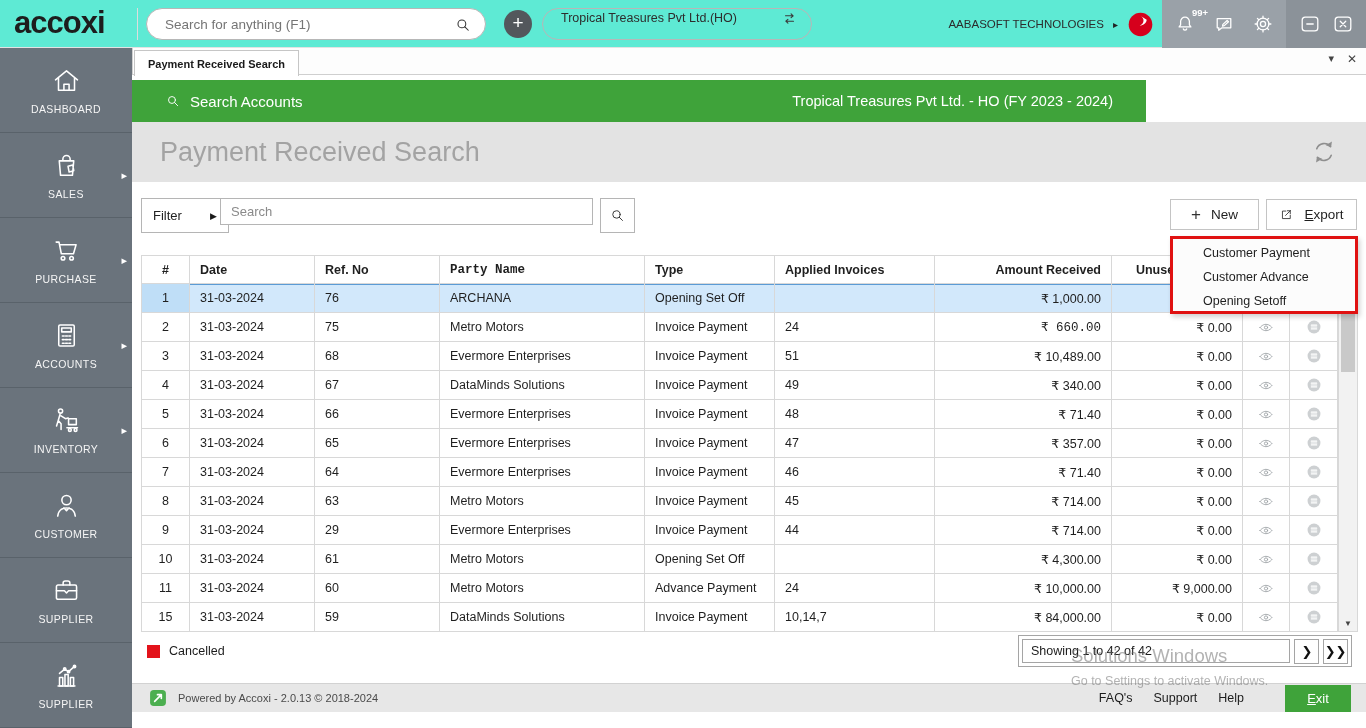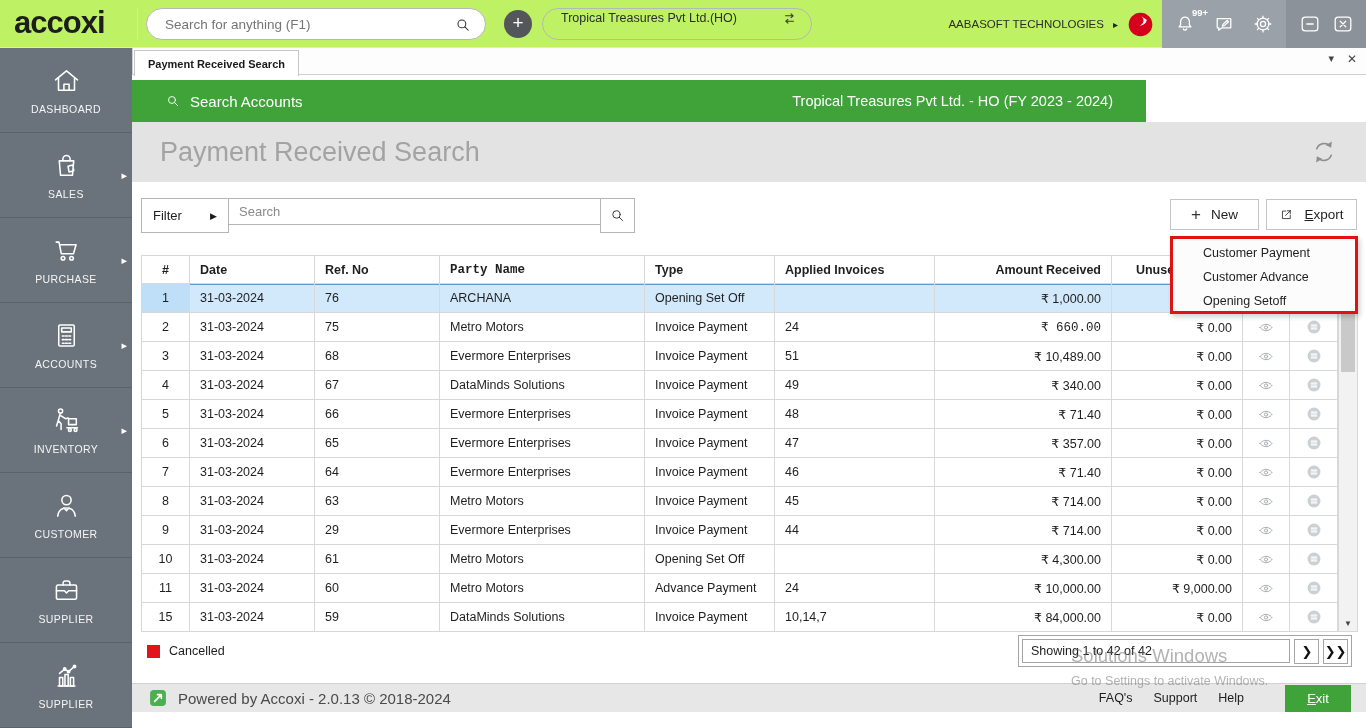"accoxi" .top-header { background: #bef264 -> #5eead4 }
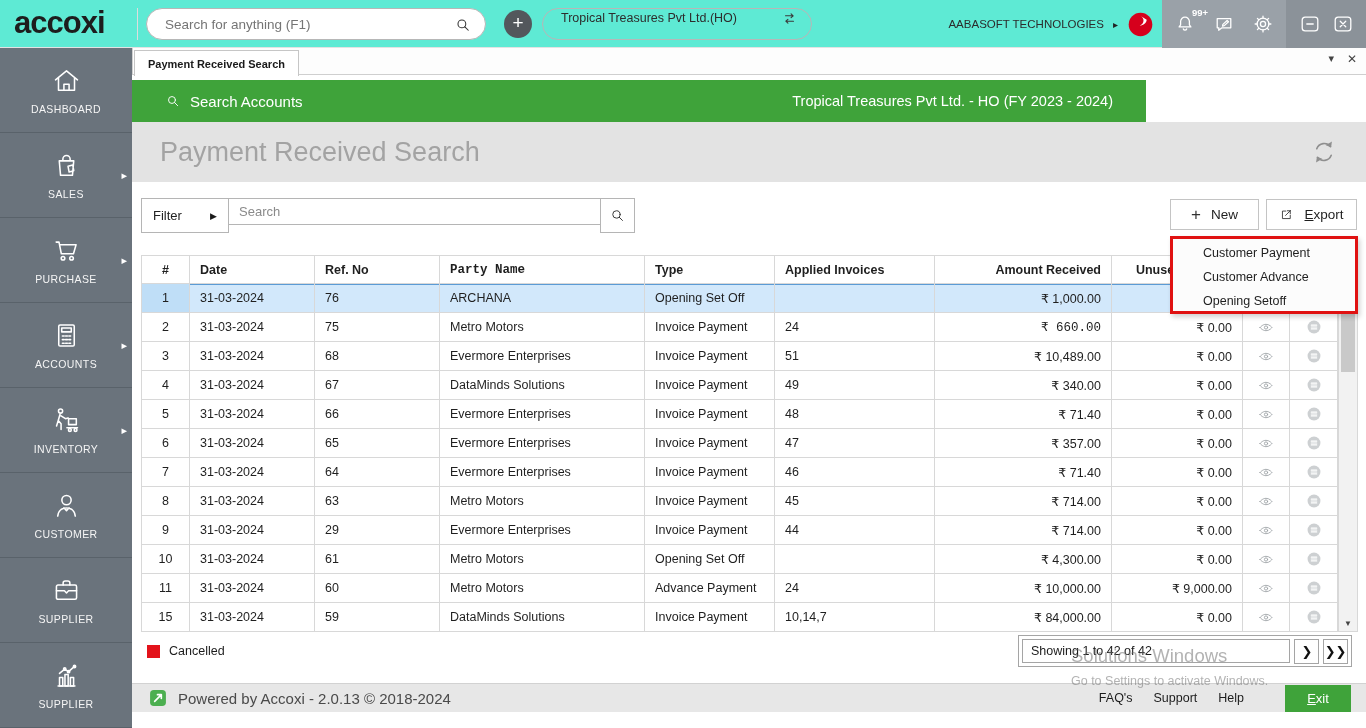"Search" .searchbox { left: 228px -> 220px }
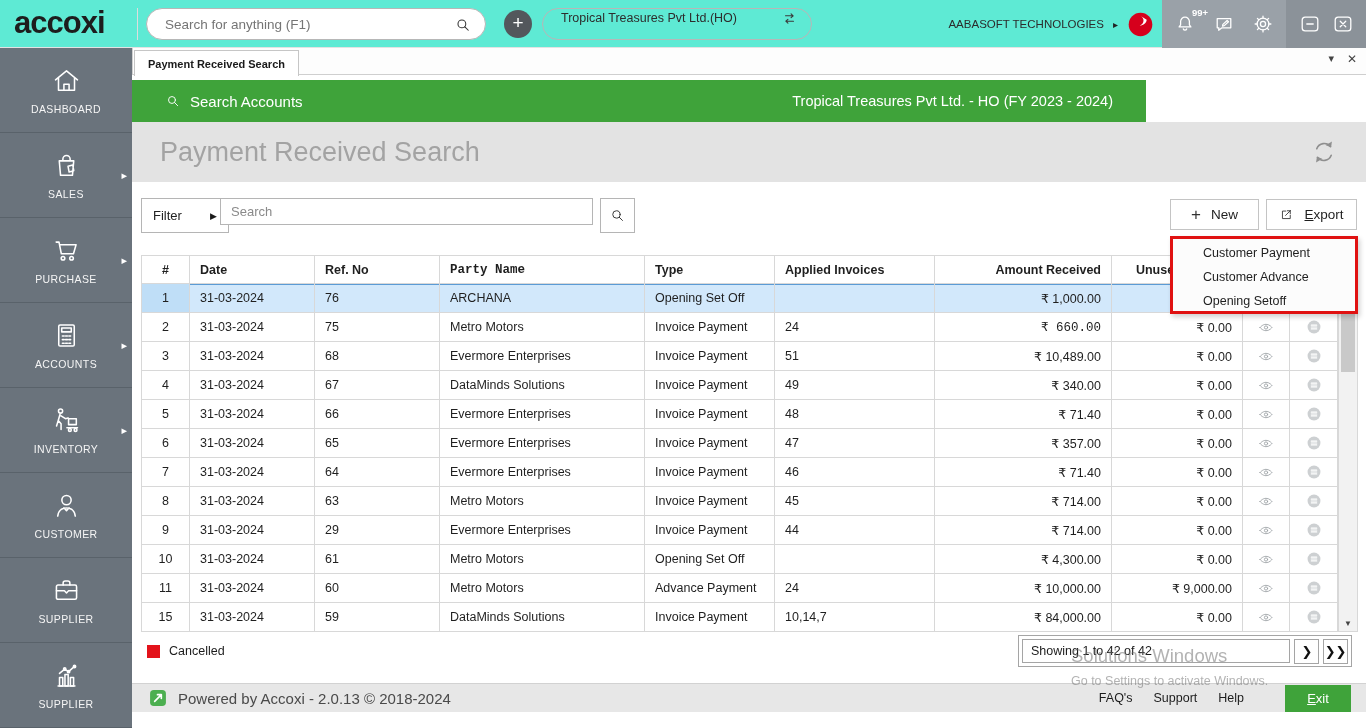"Powered by Accoxi - 2.0.13" .pb-text { font-size: 15px -> 11px }
